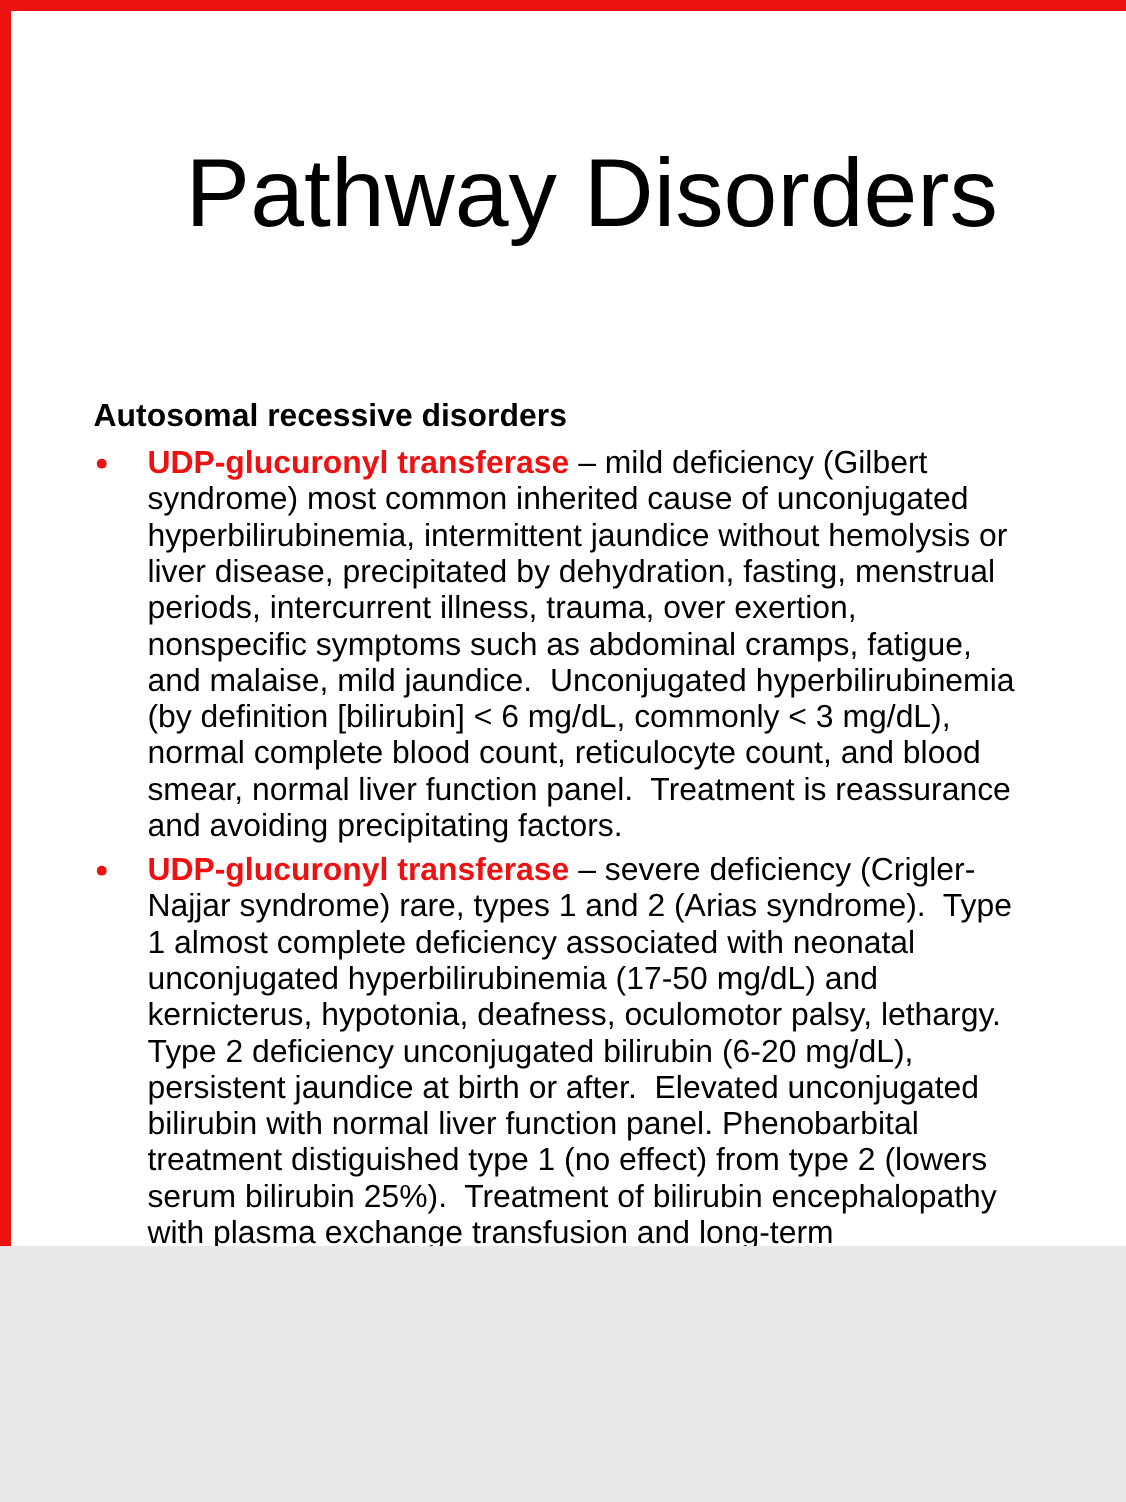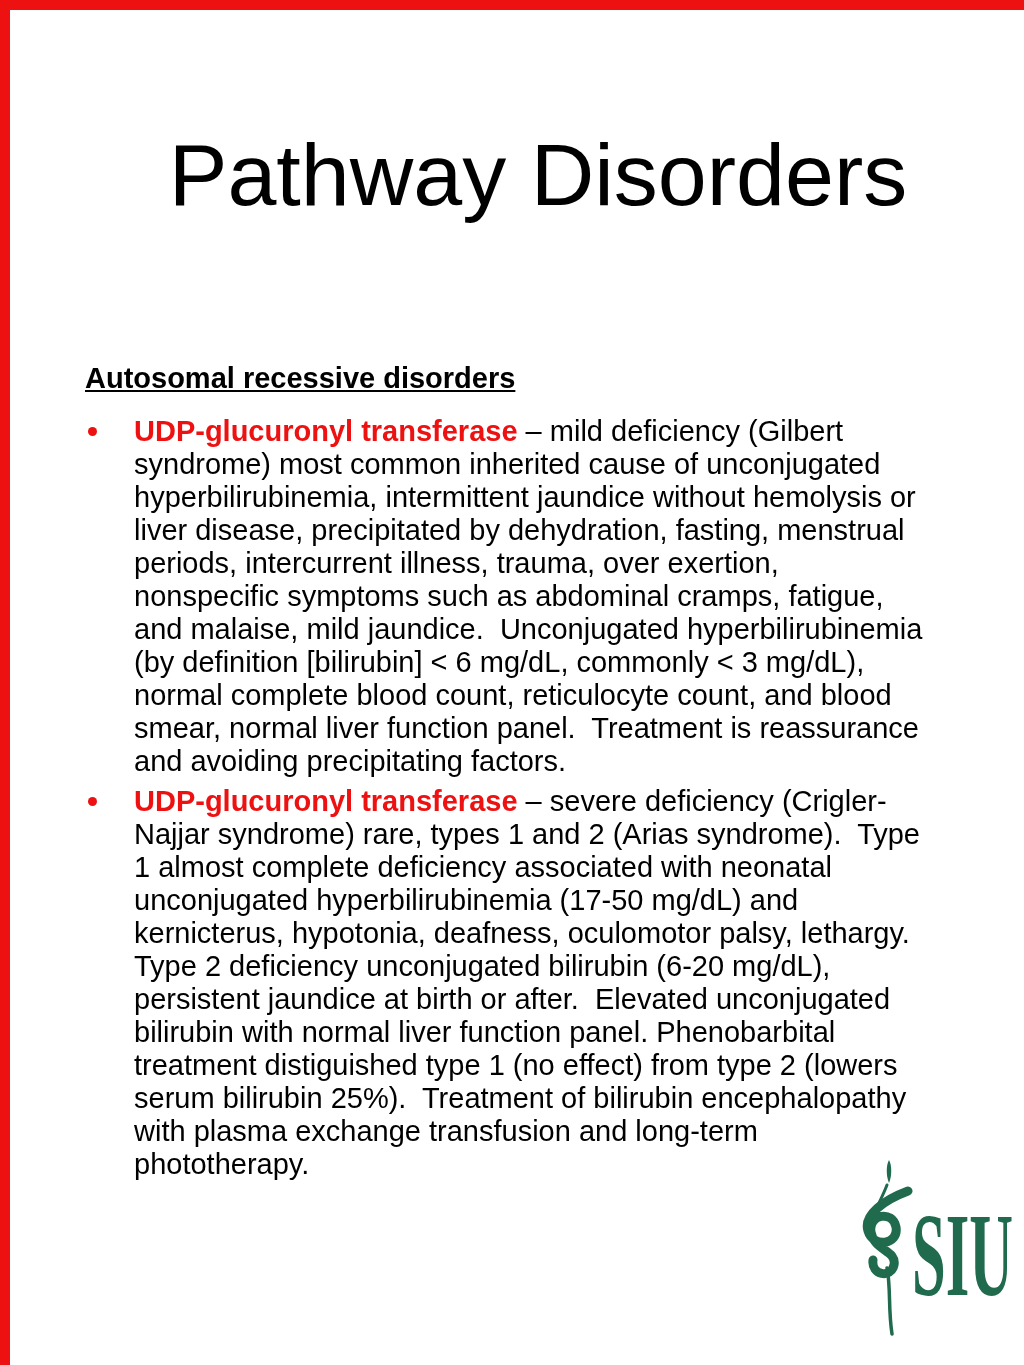"Pathway Disorders" .slide { height: 1365px -> 1133px }
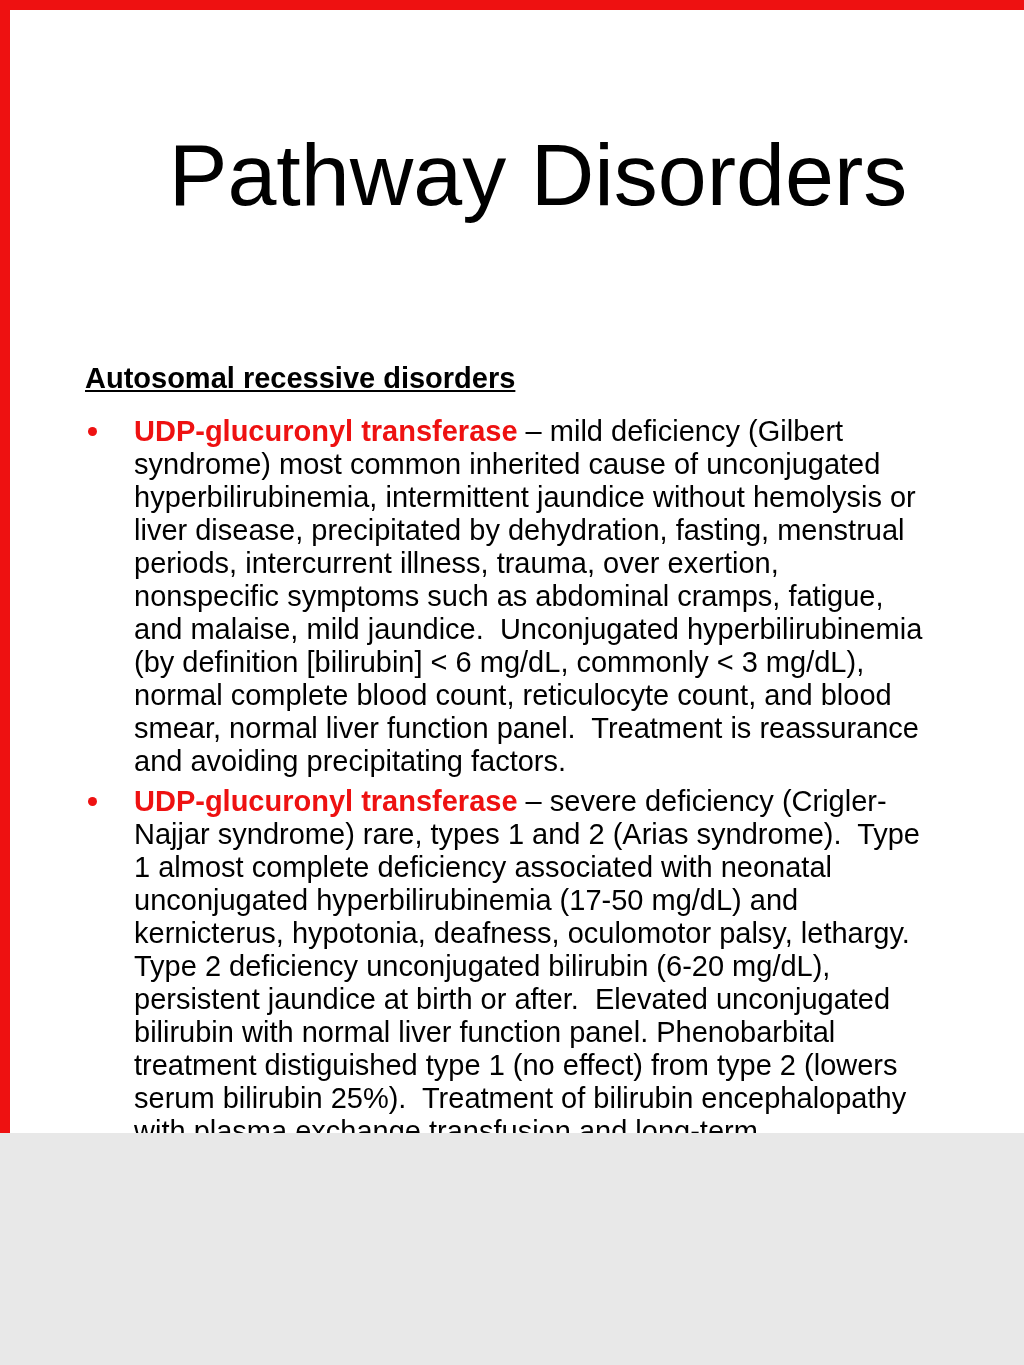"Autosomal recessive disorders" .heading { margin: 0 0 20px 0 -> 0 0 10px 0; text-decoration: underline -> none }
